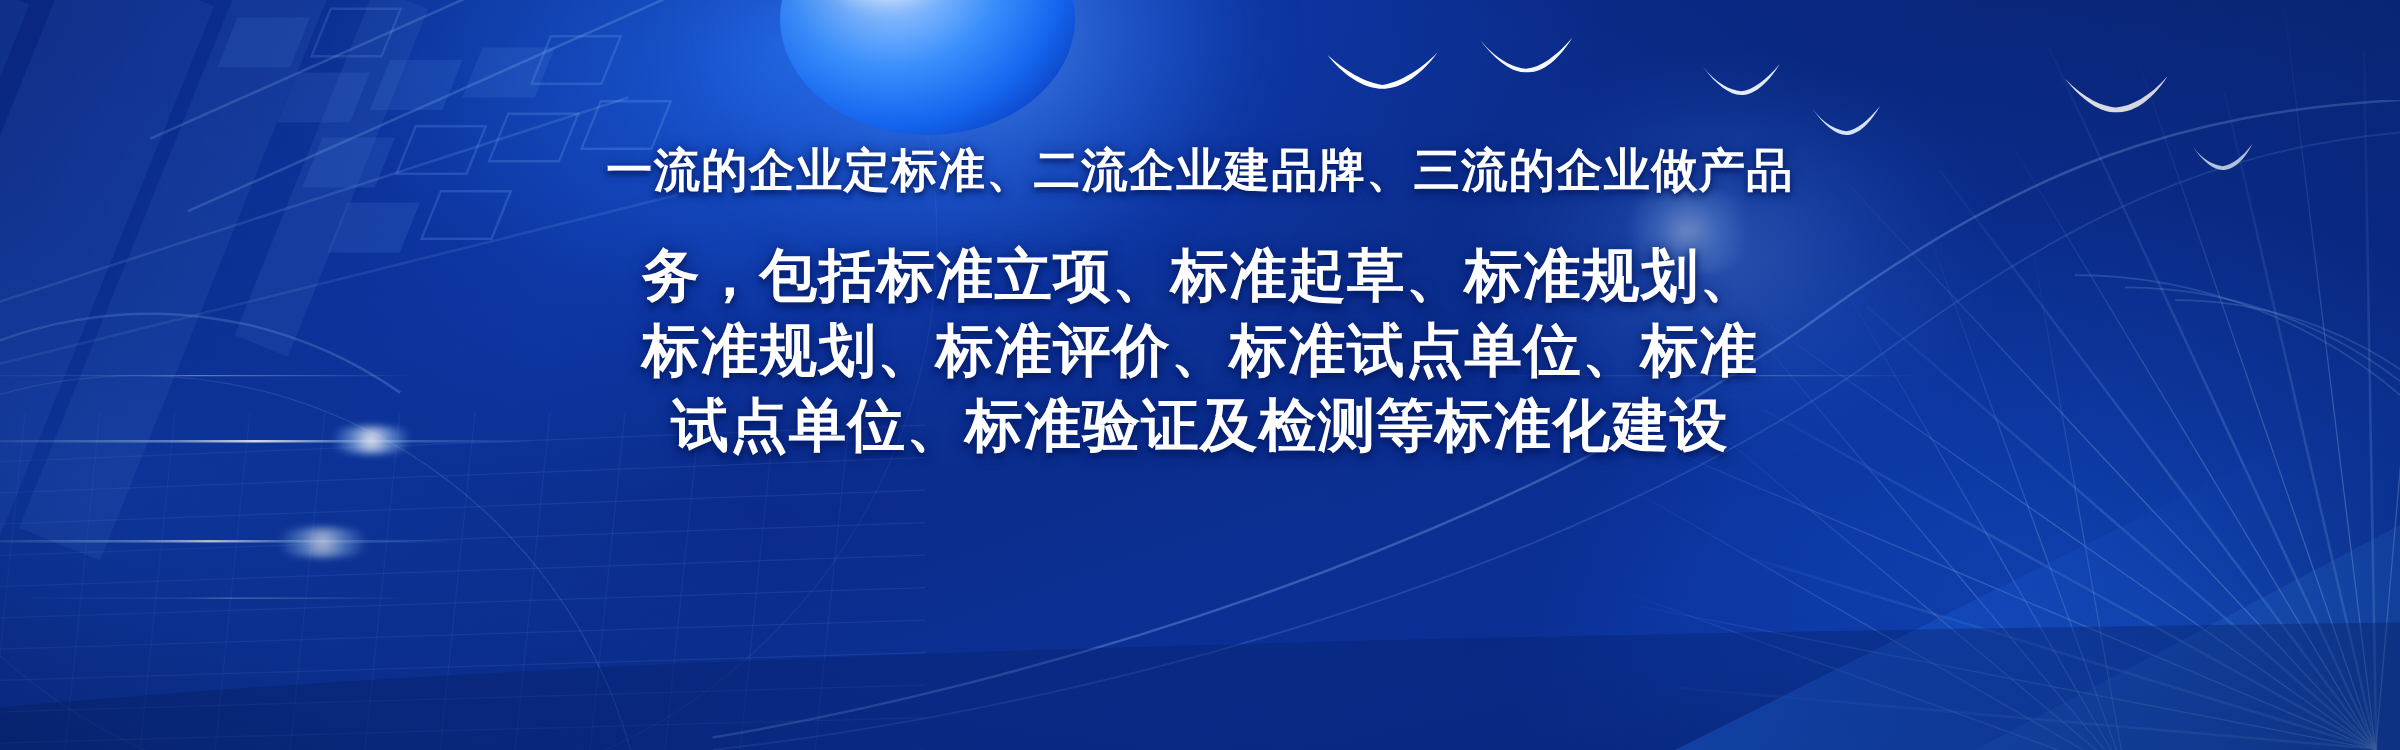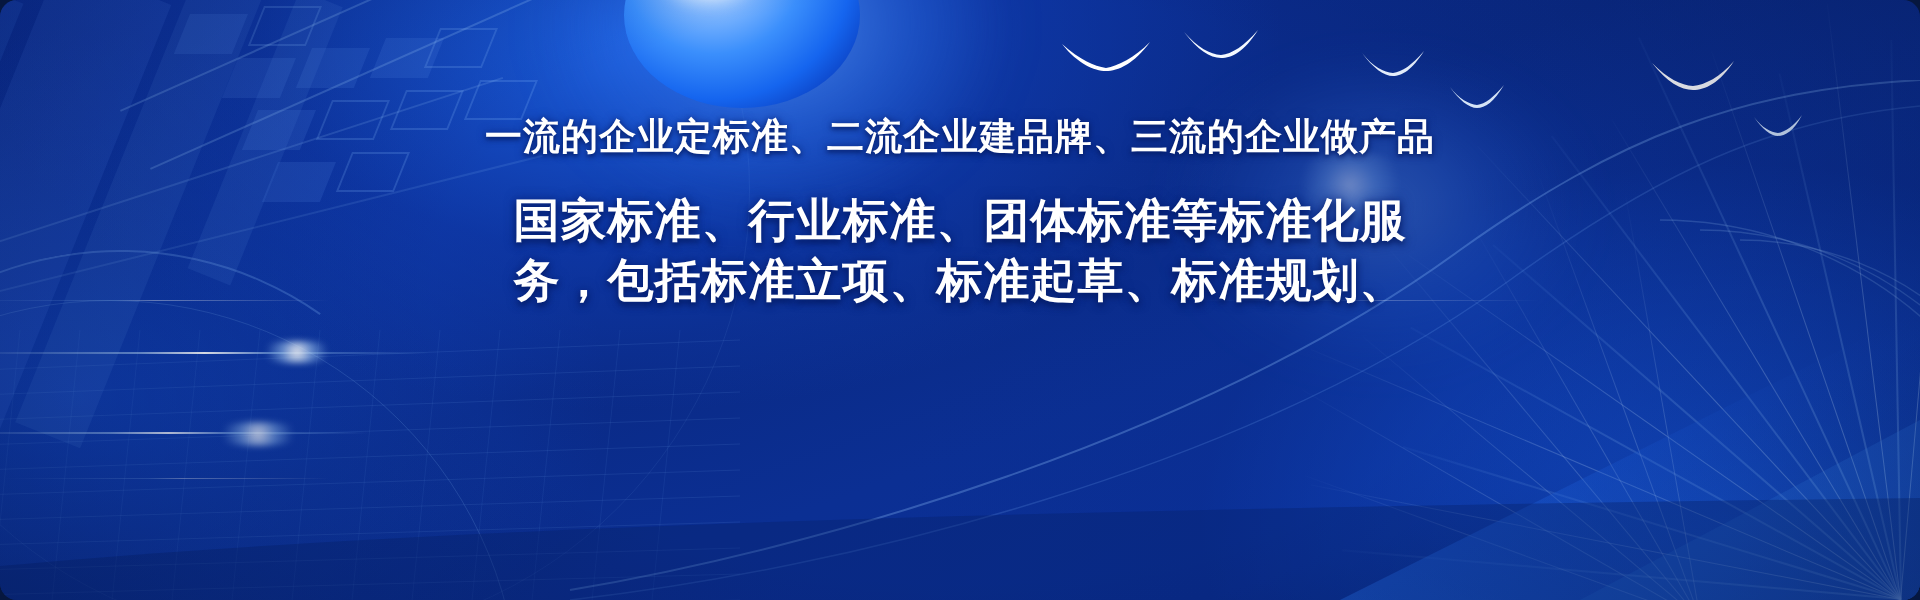"一流的企业定标准、二流企业建品牌、三流的企业做产品" .banner { border-radius: 17px -> none }
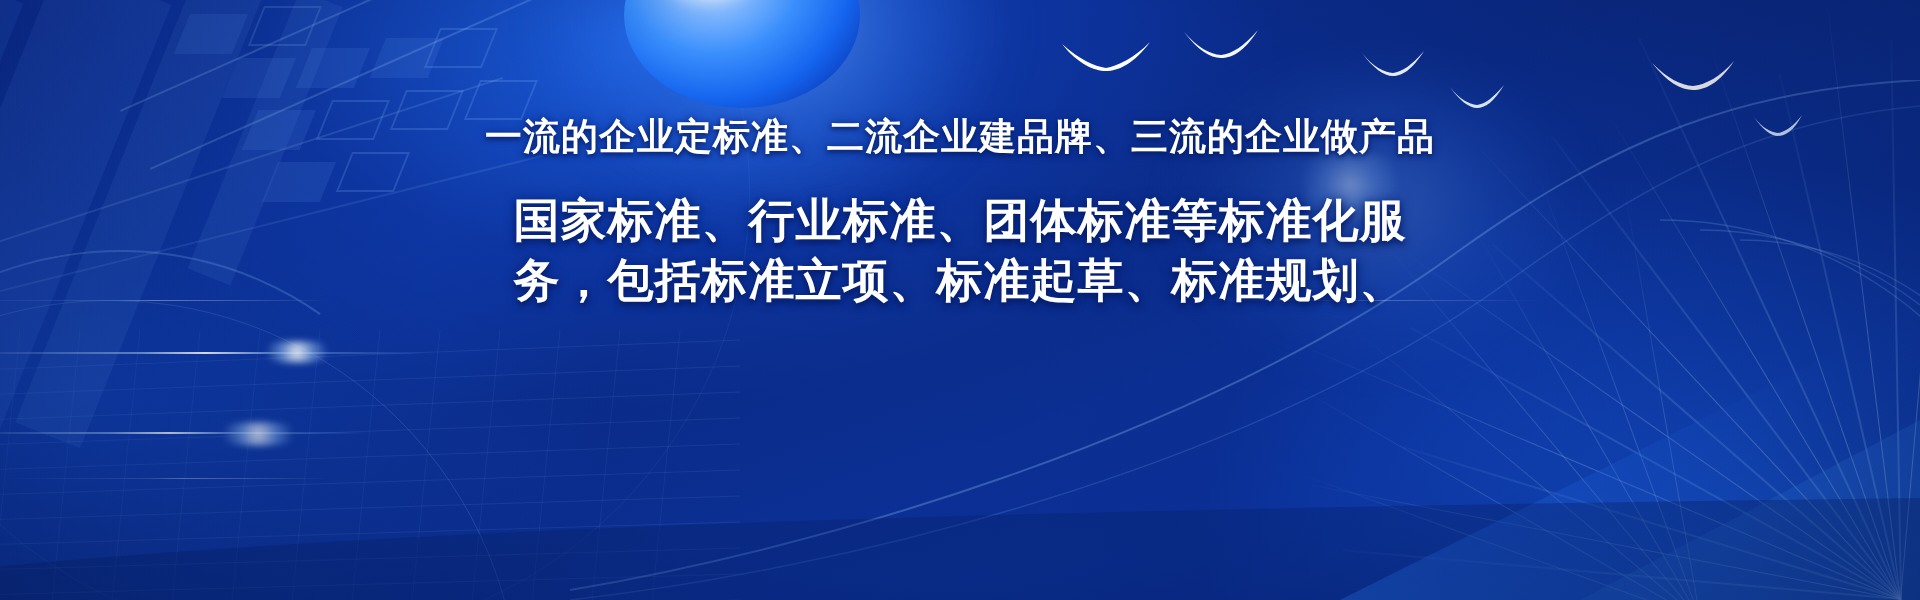"国家标准、行业标准、团体标准等标准化服" div { html: <div>国家标准、行业标准、团体标准等标准化服</div> -> none }
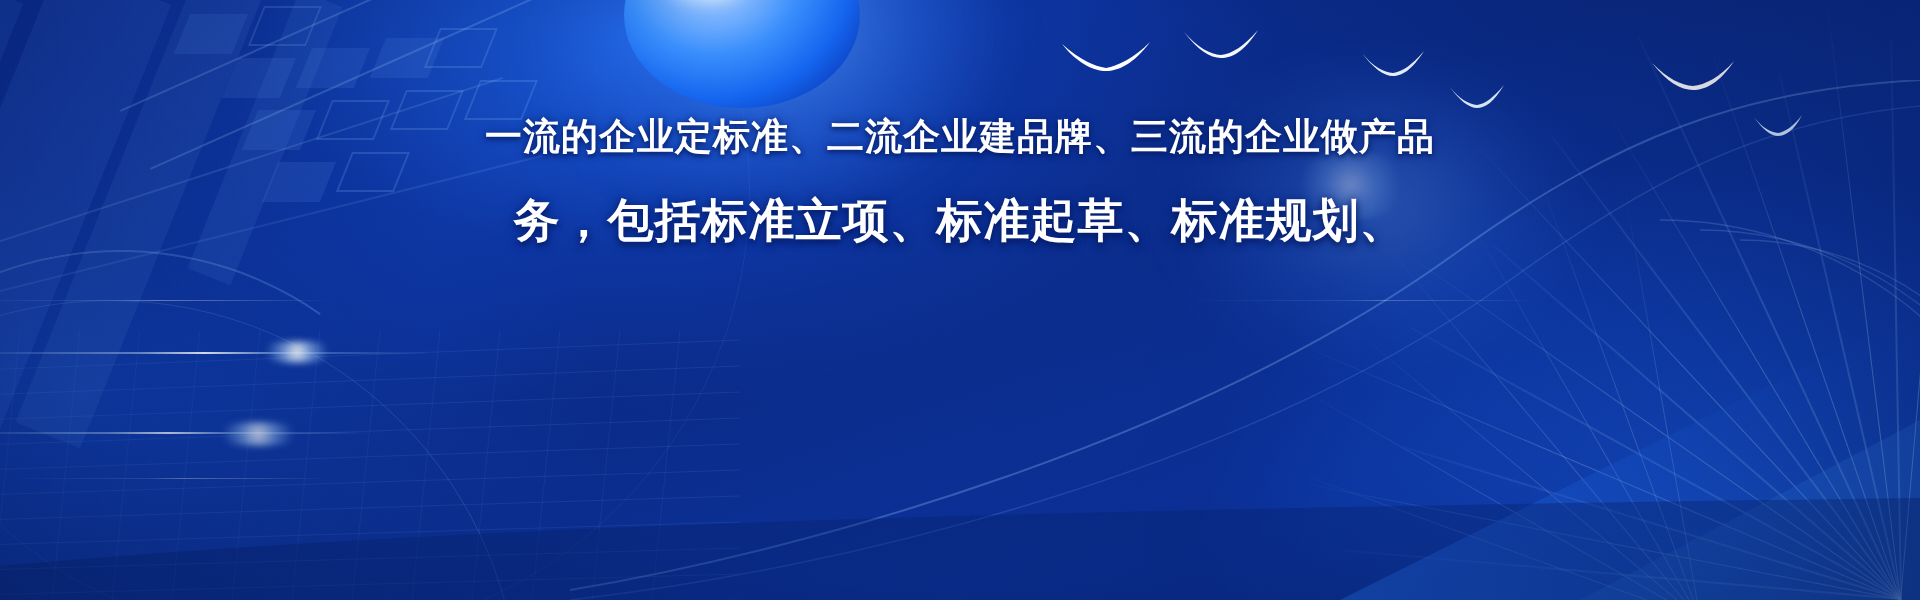"标准规划、标准评价、标准试点单位、标准" div { html: none -> <div>标准规划、标准评价、标准试点单位、标准</div> }
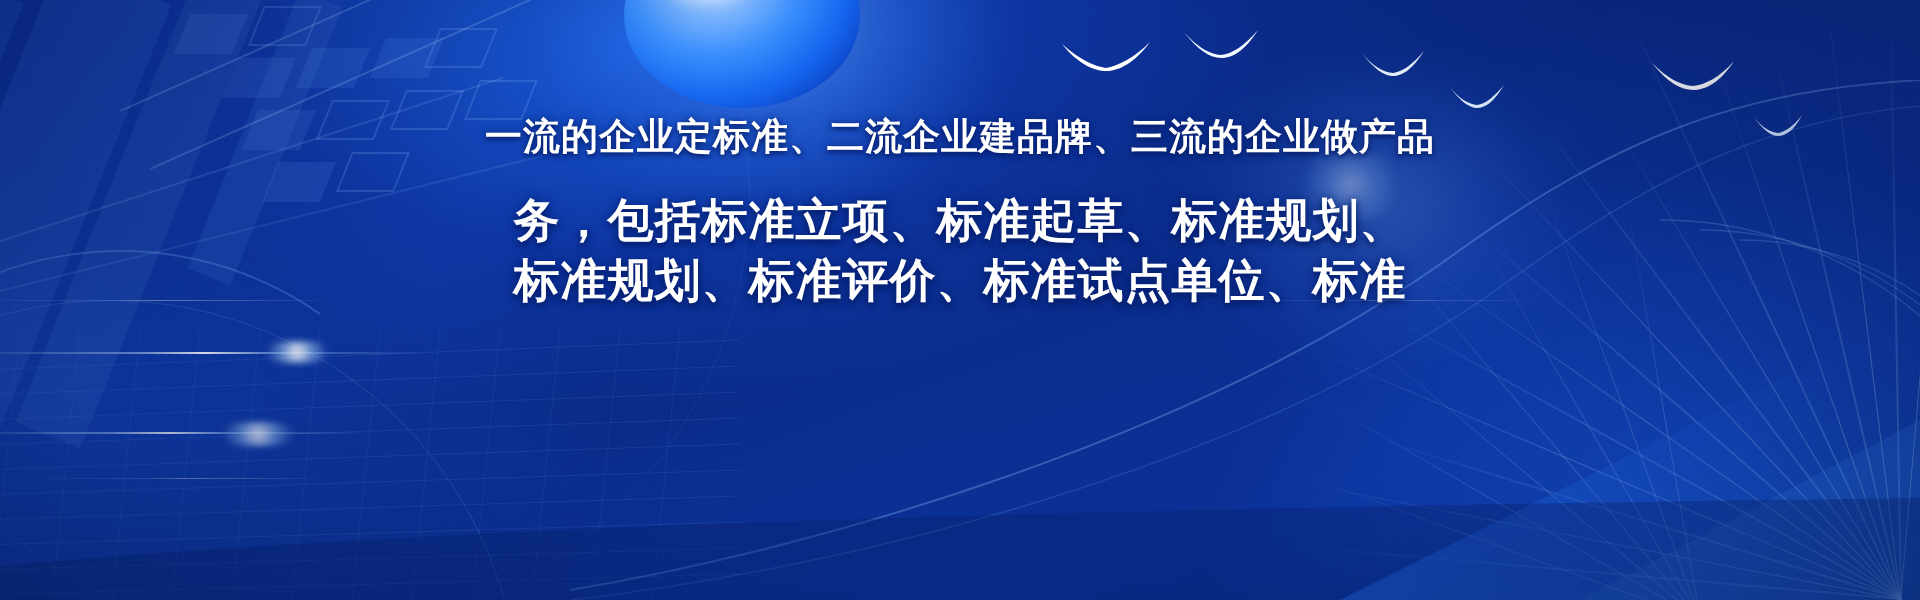"试点单位、标准验证及检测等标准化建设" div { html: none -> <div>试点单位、标准验证及检测等标准化建设</div> }
